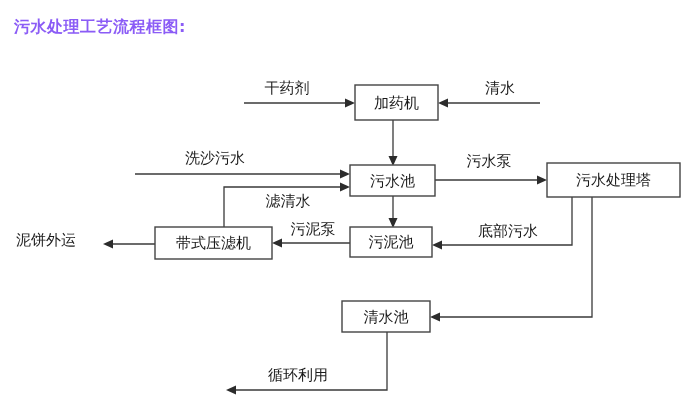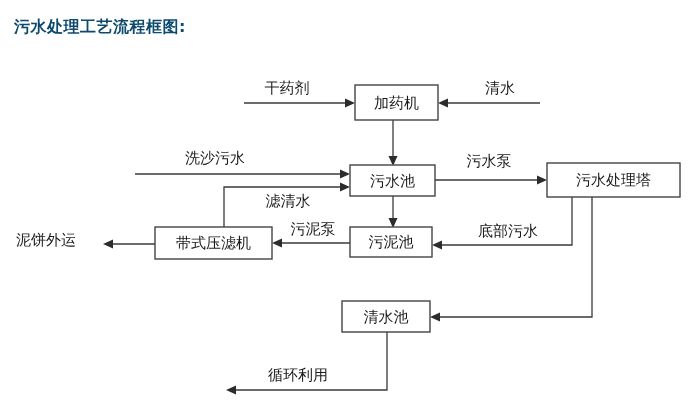"污水处理工艺流程框图:" .page-title { color: #0c4a6e -> #8b5cf6 }
